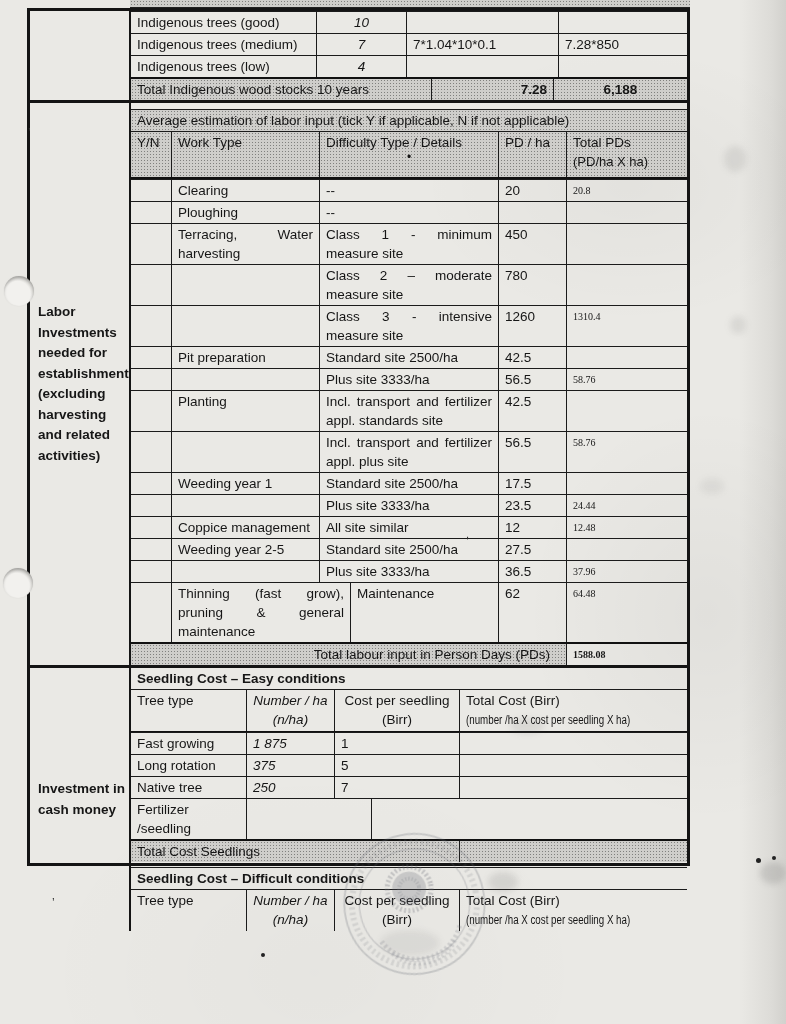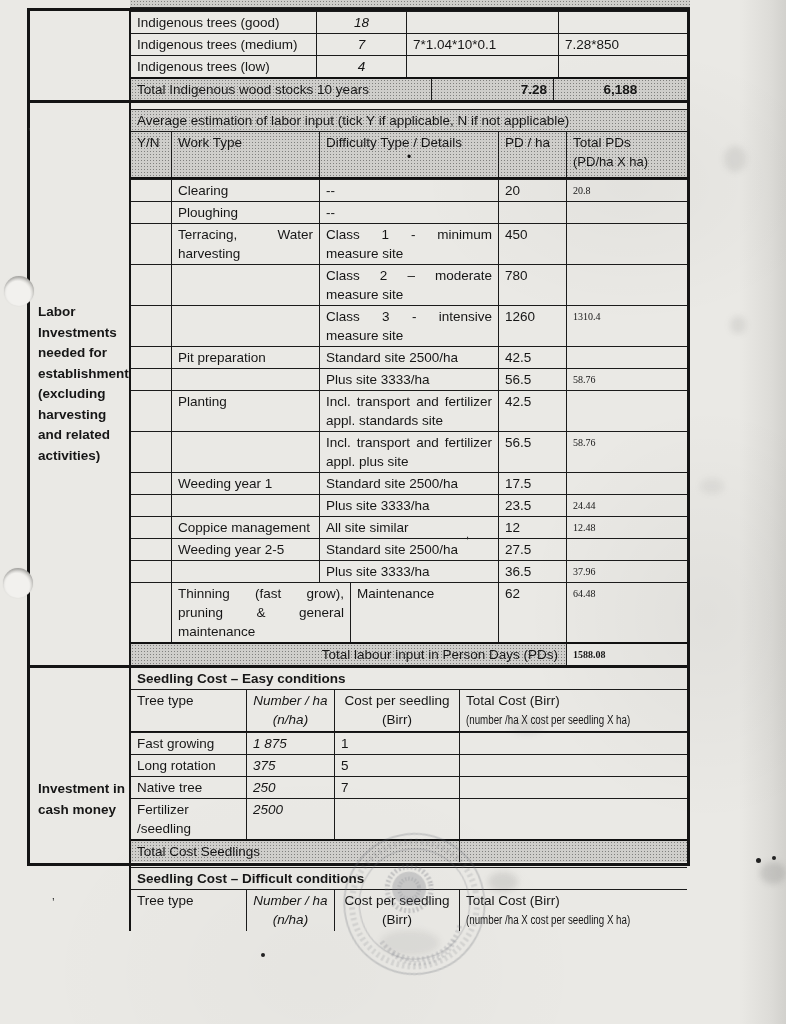"18" div.cell { text: 18 -> 10 }
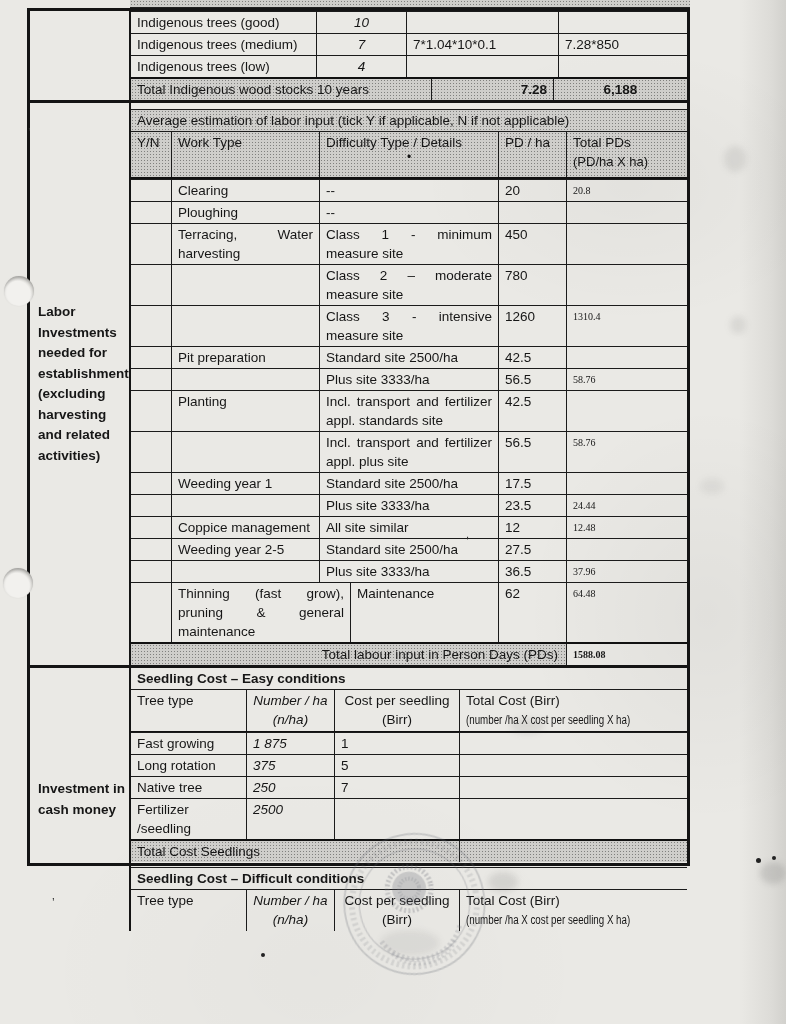"Total labour input in Person" .l-total .c-glabel { padding-right: 8px -> 16px }
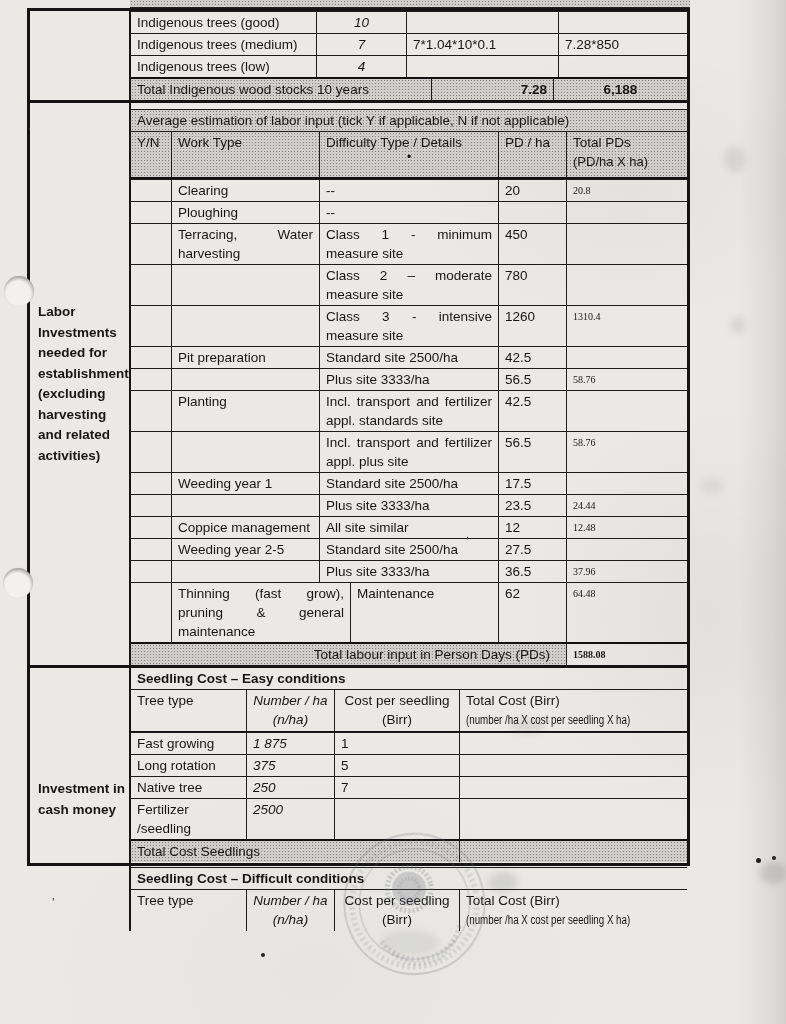"2500" div.cell { html: <div>2500</div> -> none }
